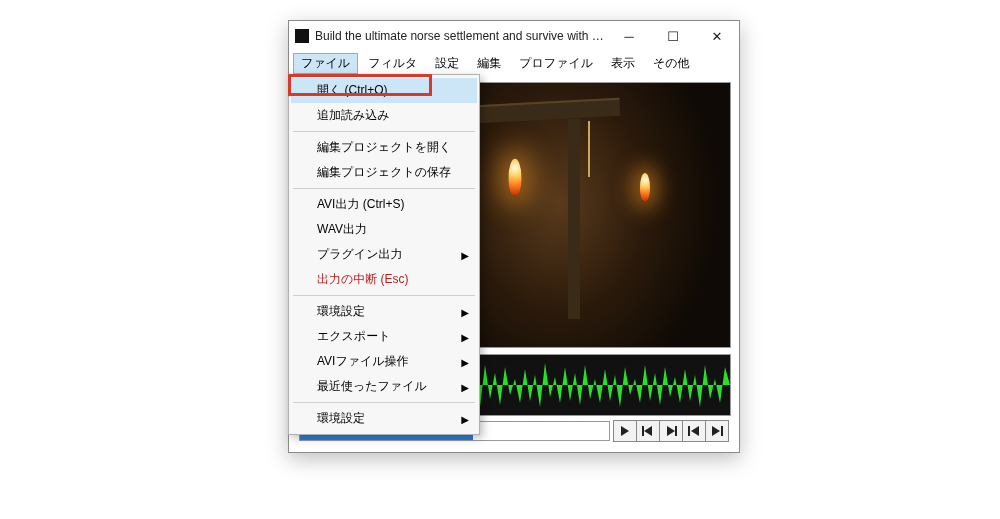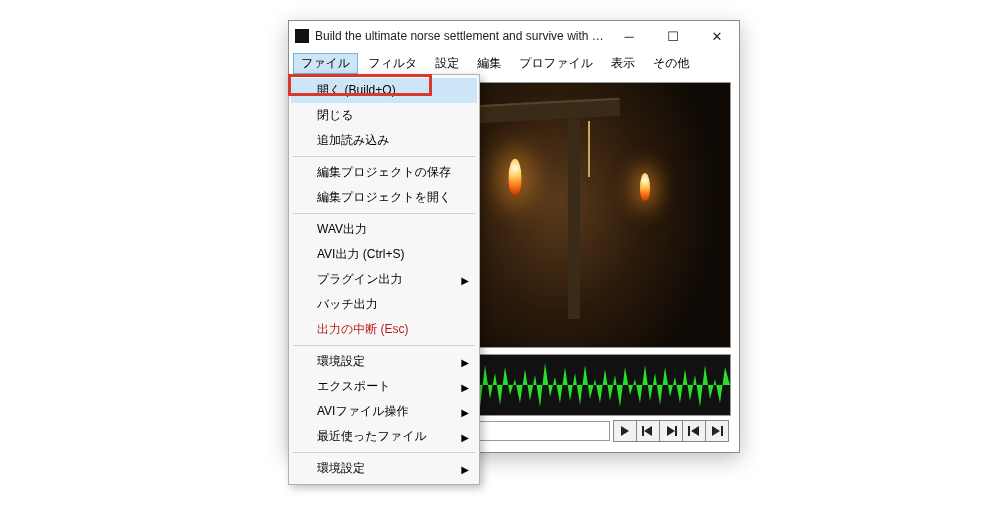"開く (Build+O)" div.dd-item { text: Build+O -> Ctrl+O }
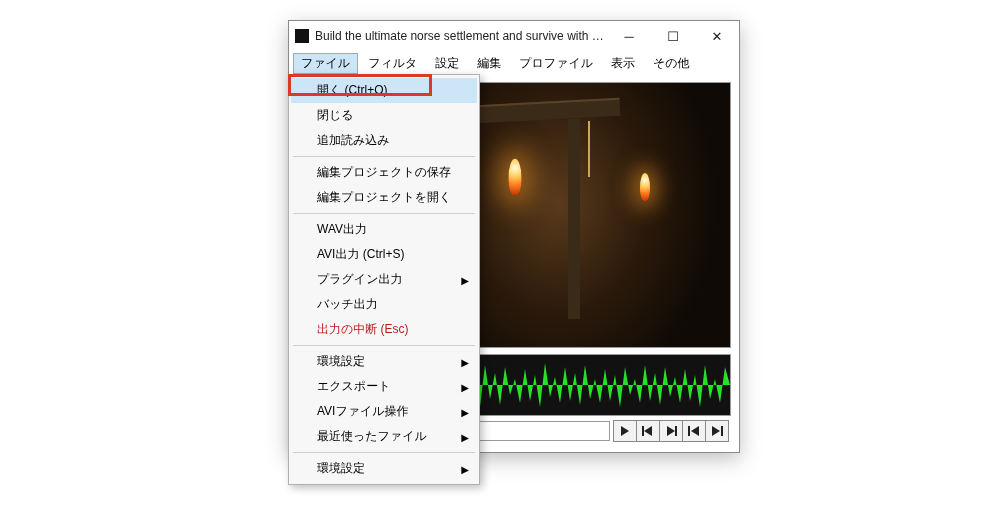"閉じる" div.dd-item { html: <div>閉じる</div> -> none }
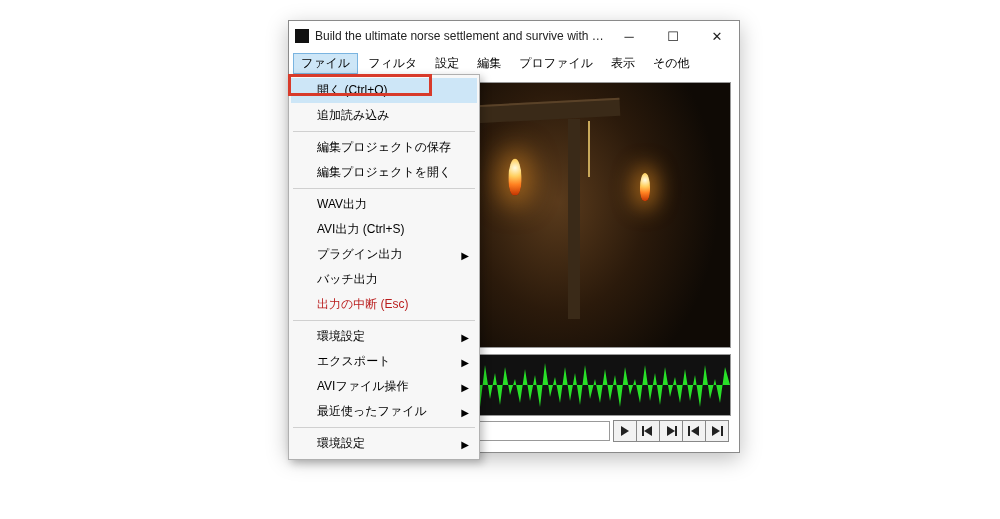"編集プロジェクトの保存" div.dd-item { order: before "編集プロジェクトを開く" -> after "編集プロジェクトを開く" }
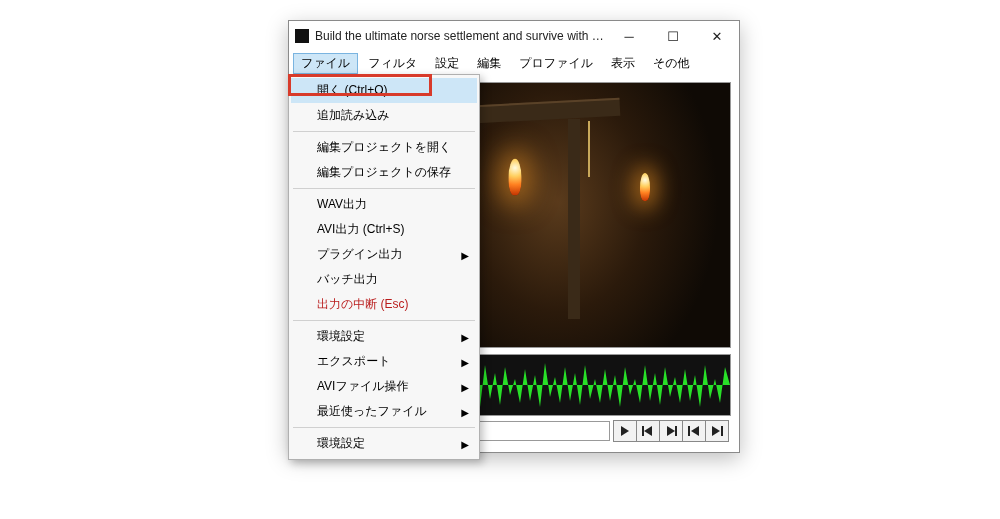"WAV出力" div.dd-item { order: before "AVI出力 (Ctrl+S)" -> after "AVI出力 (Ctrl+S)" }
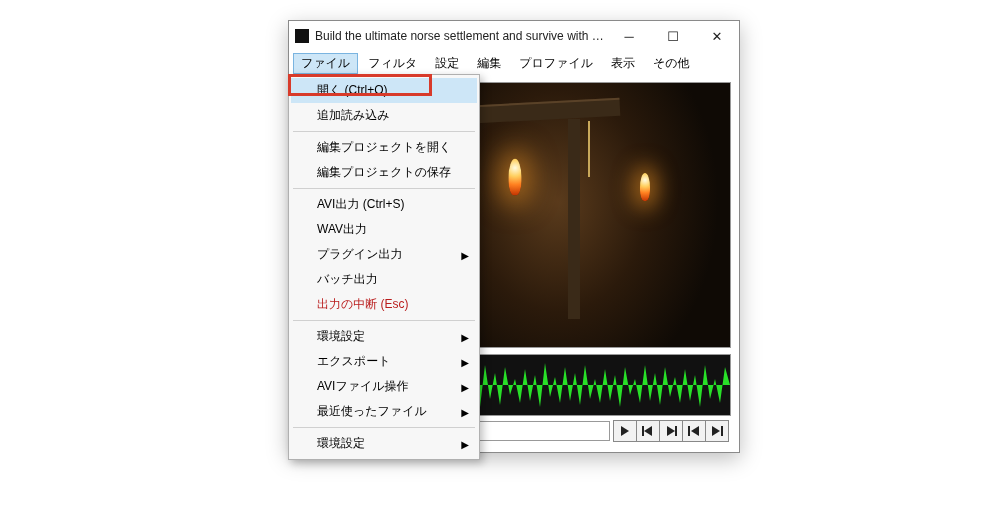"バッチ出力" div.dd-item { html: <div>バッチ出力</div> -> none }
